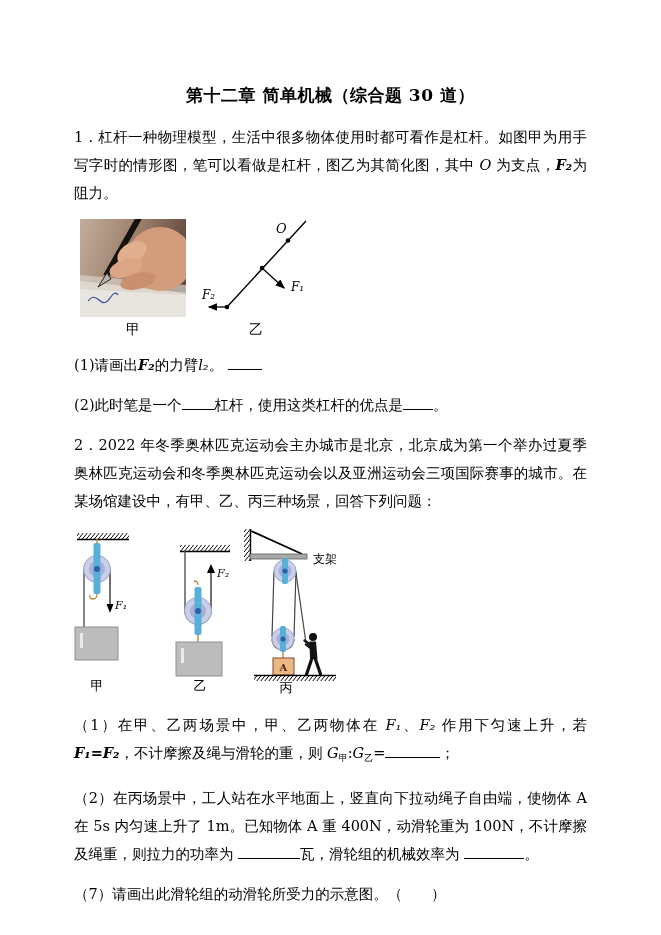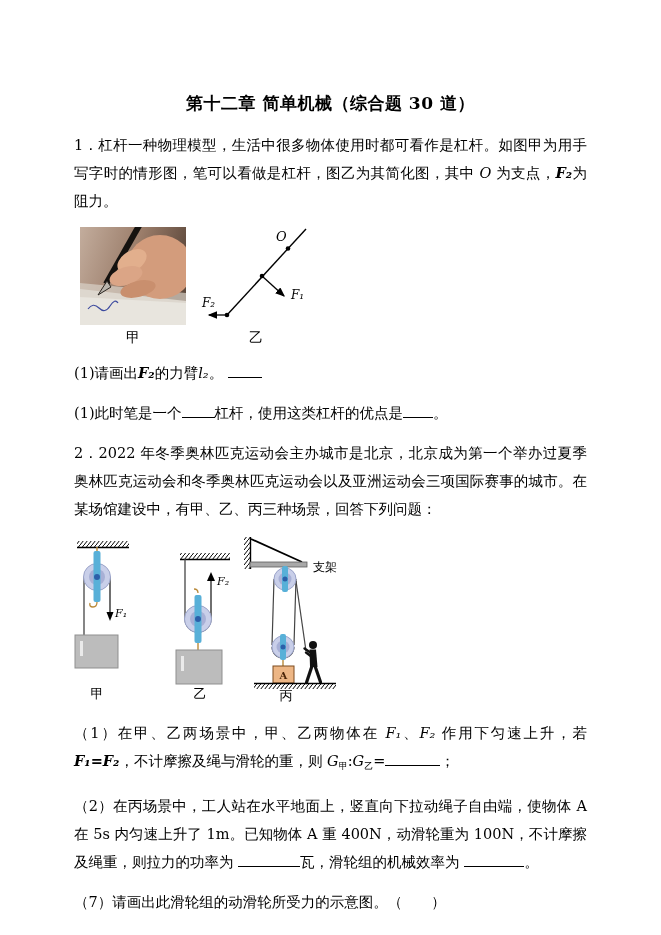"第十二章 简单机械（综合题 30 道）" .doc-title { margin: 16px 0 16px 0 -> 8px 0 16px 0 }
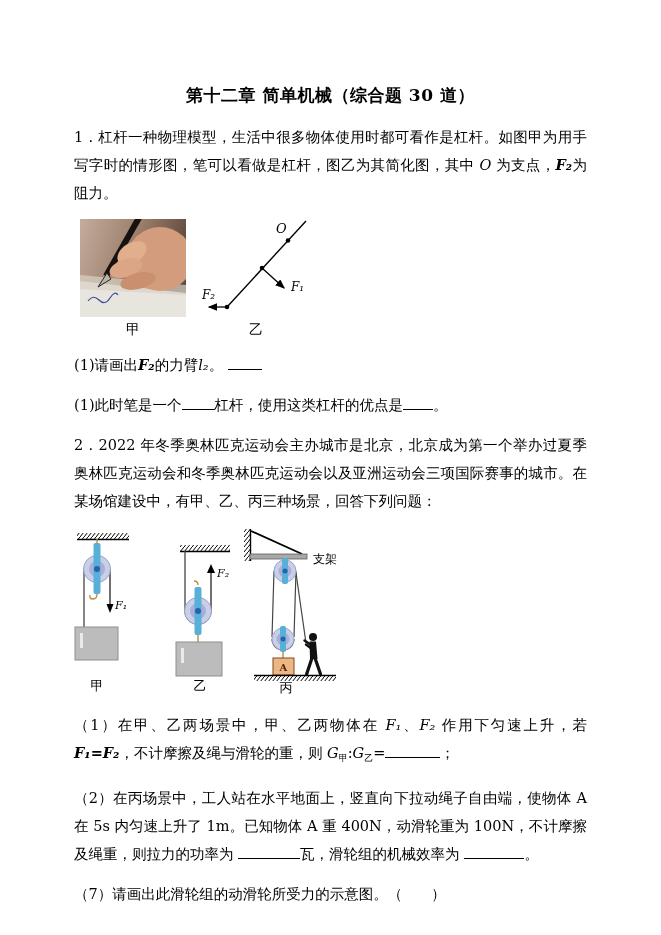"(1)此时笔是一个" span { text: 1 -> 2 }
